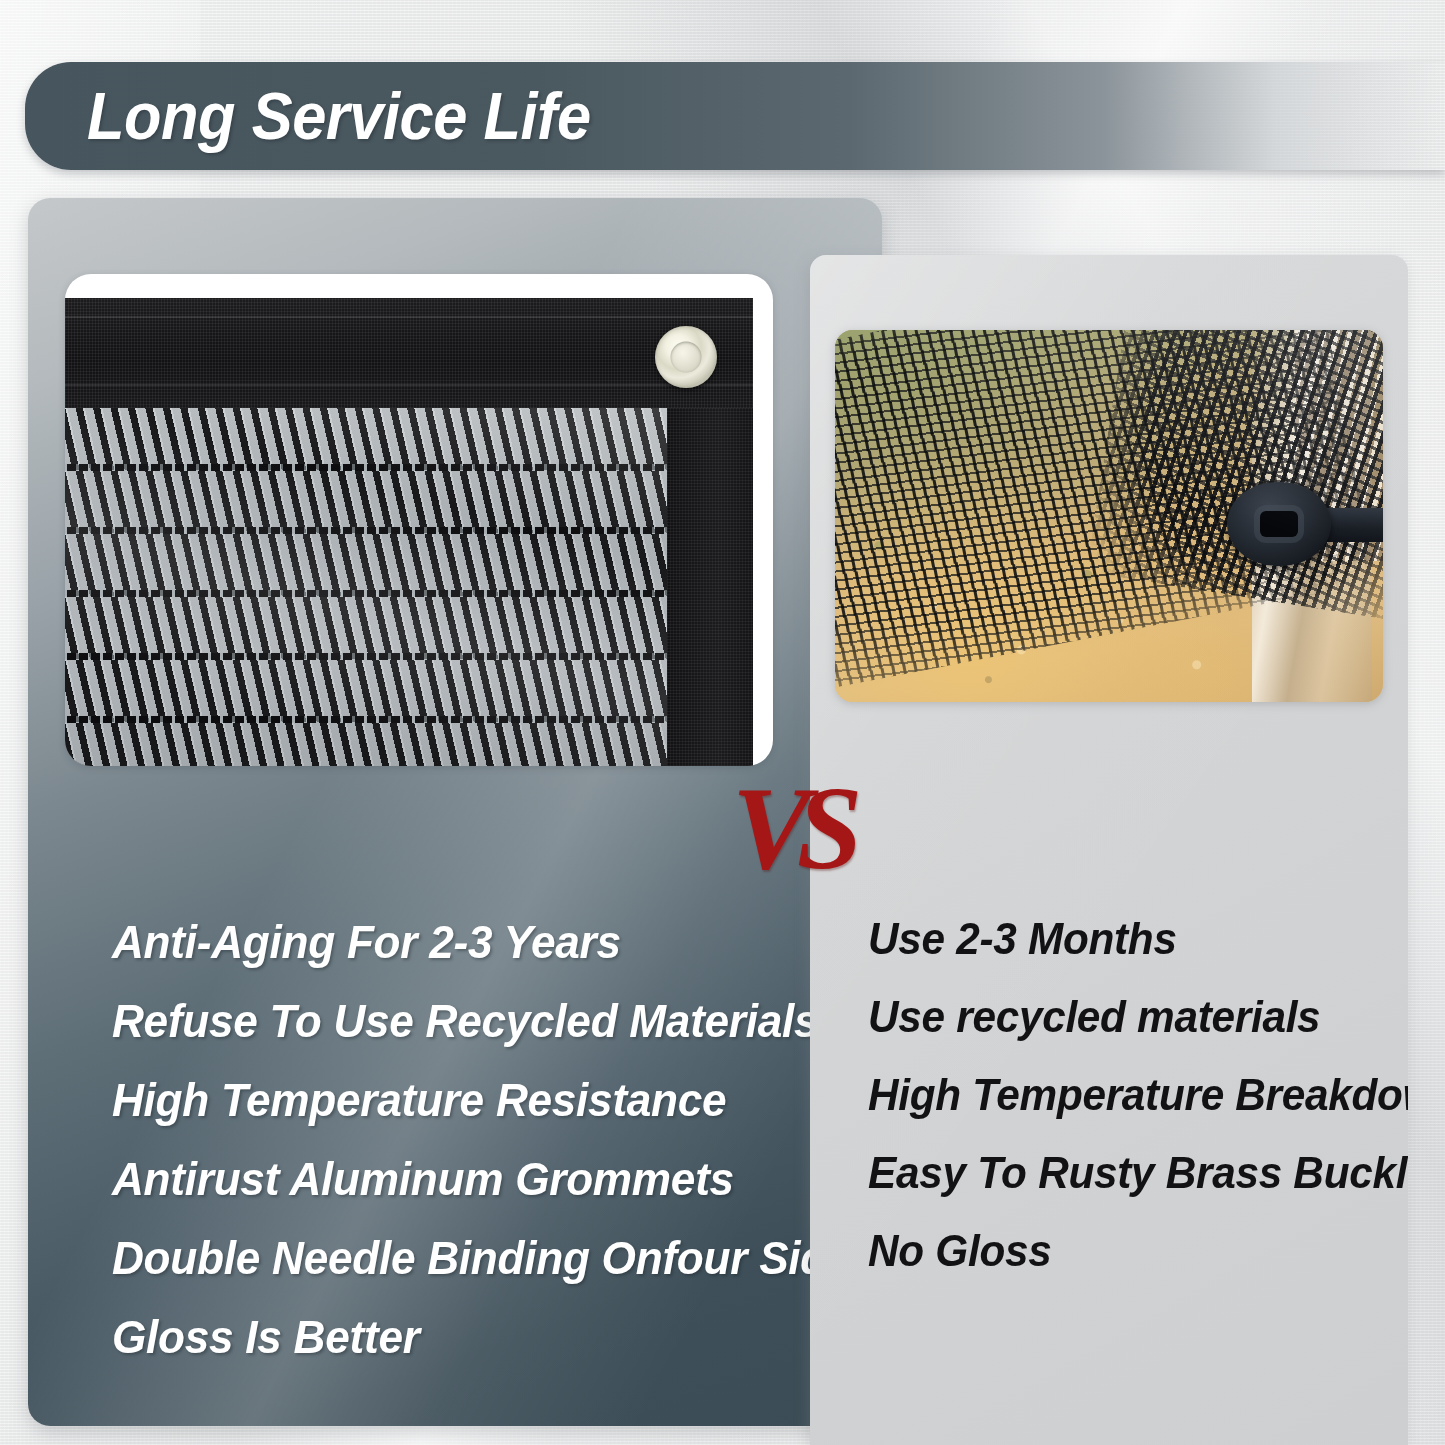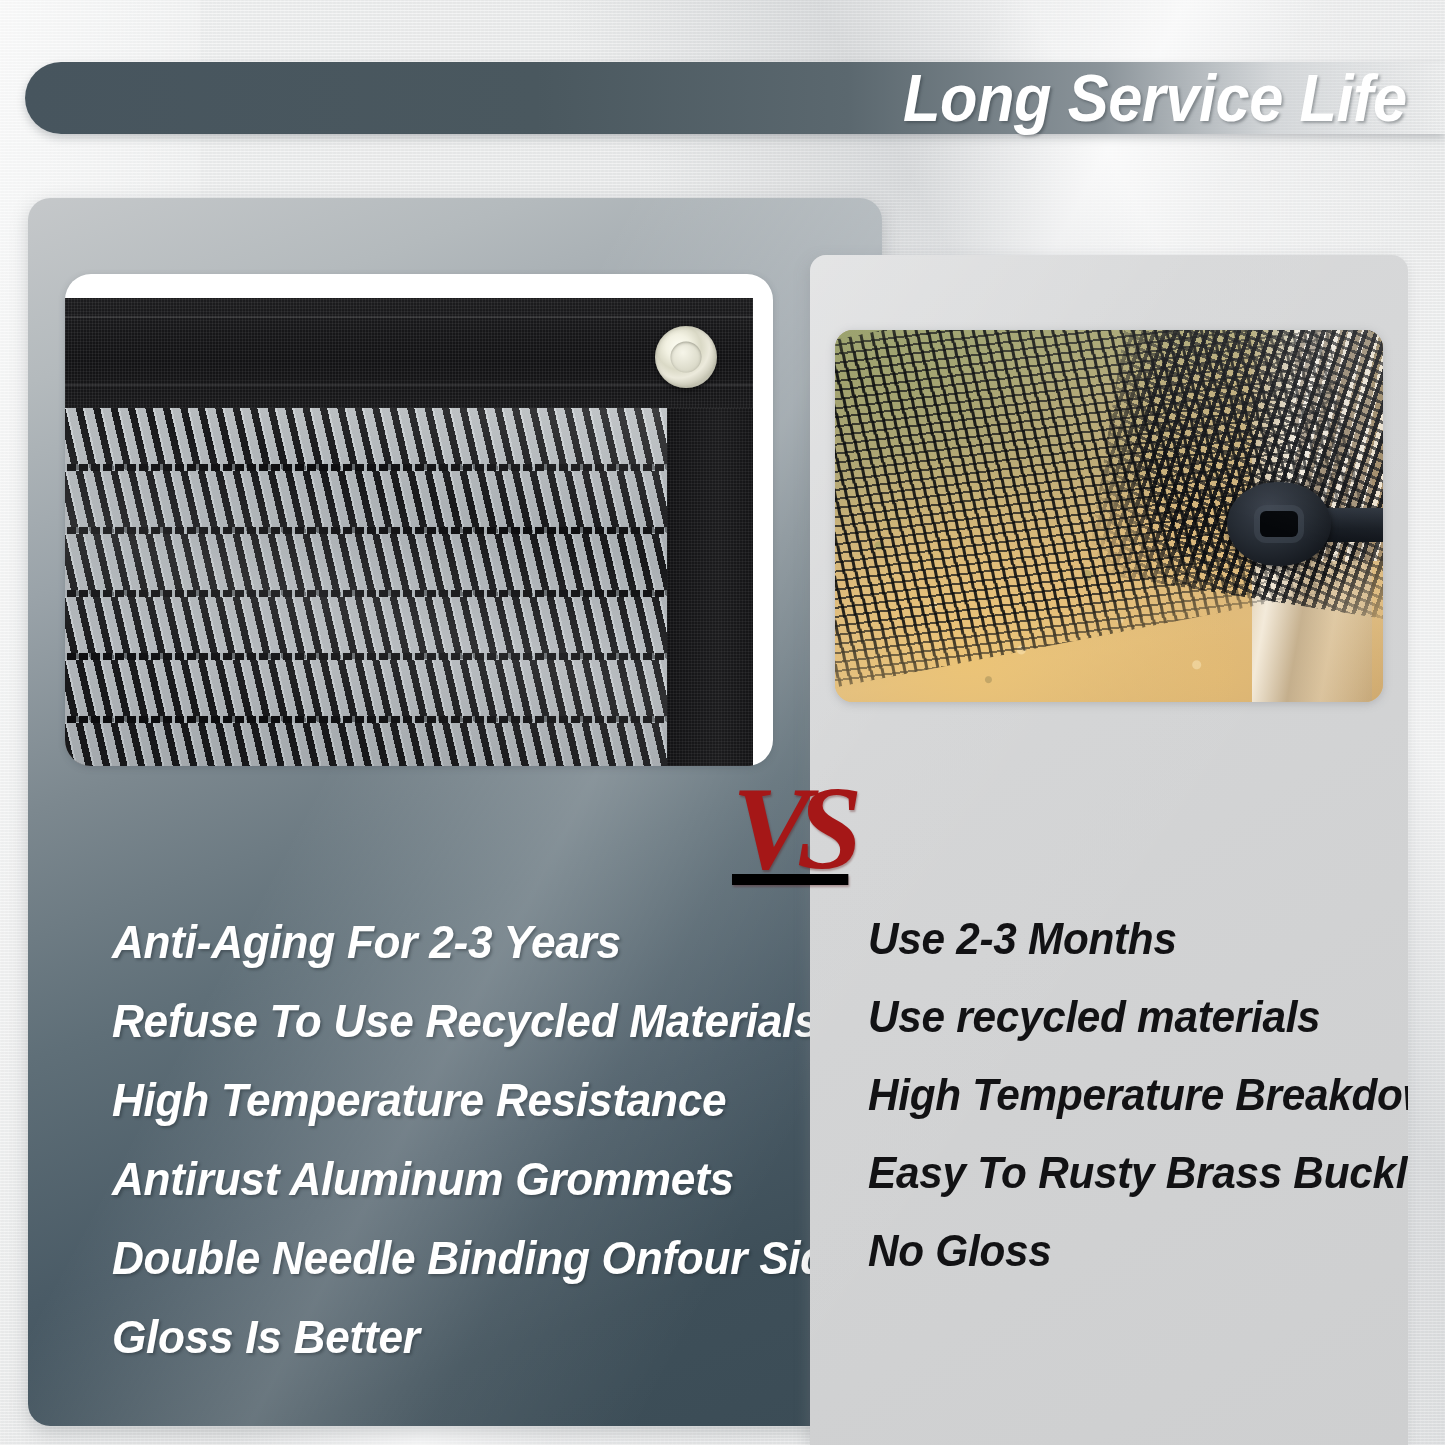"Long Service Life" .title-banner { height: 72px -> 108px; justify-content: flex-end -> none }
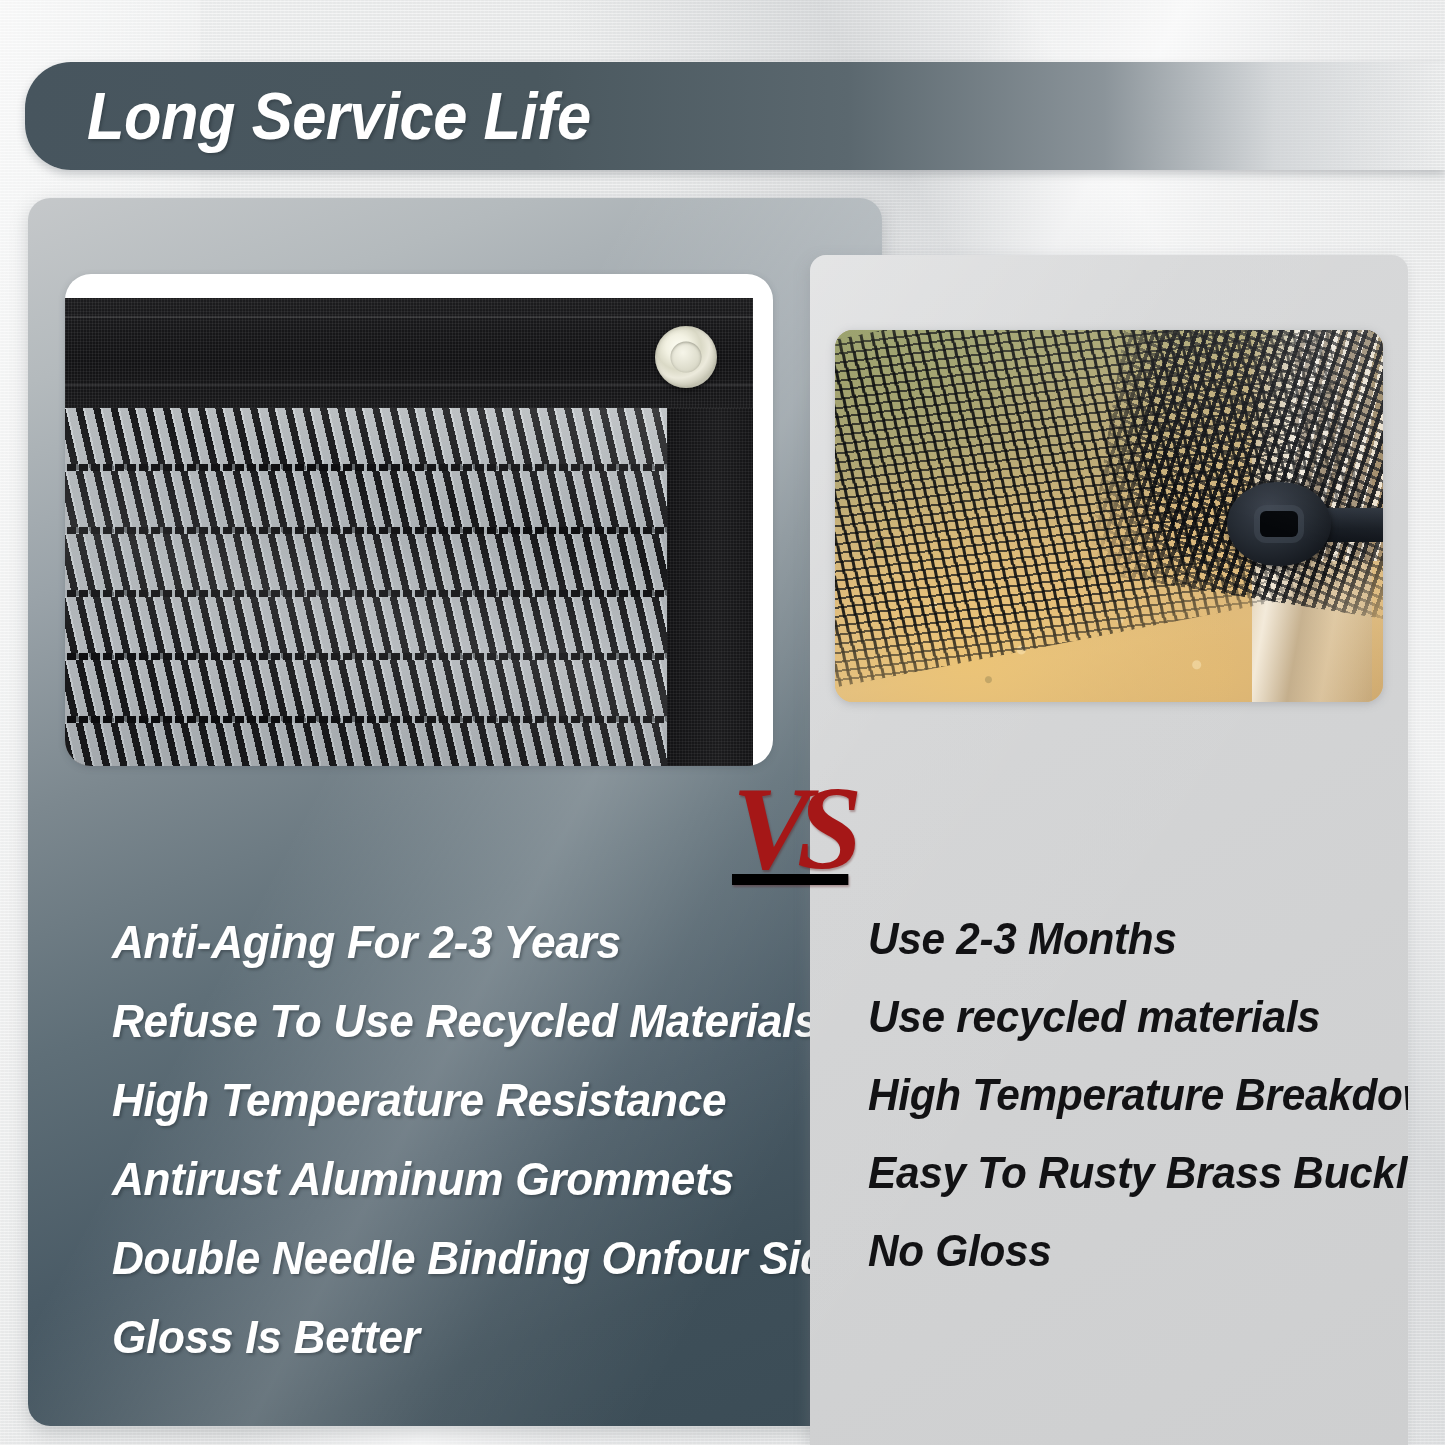"VS" .vs-badge { text-decoration: underline -> none }
